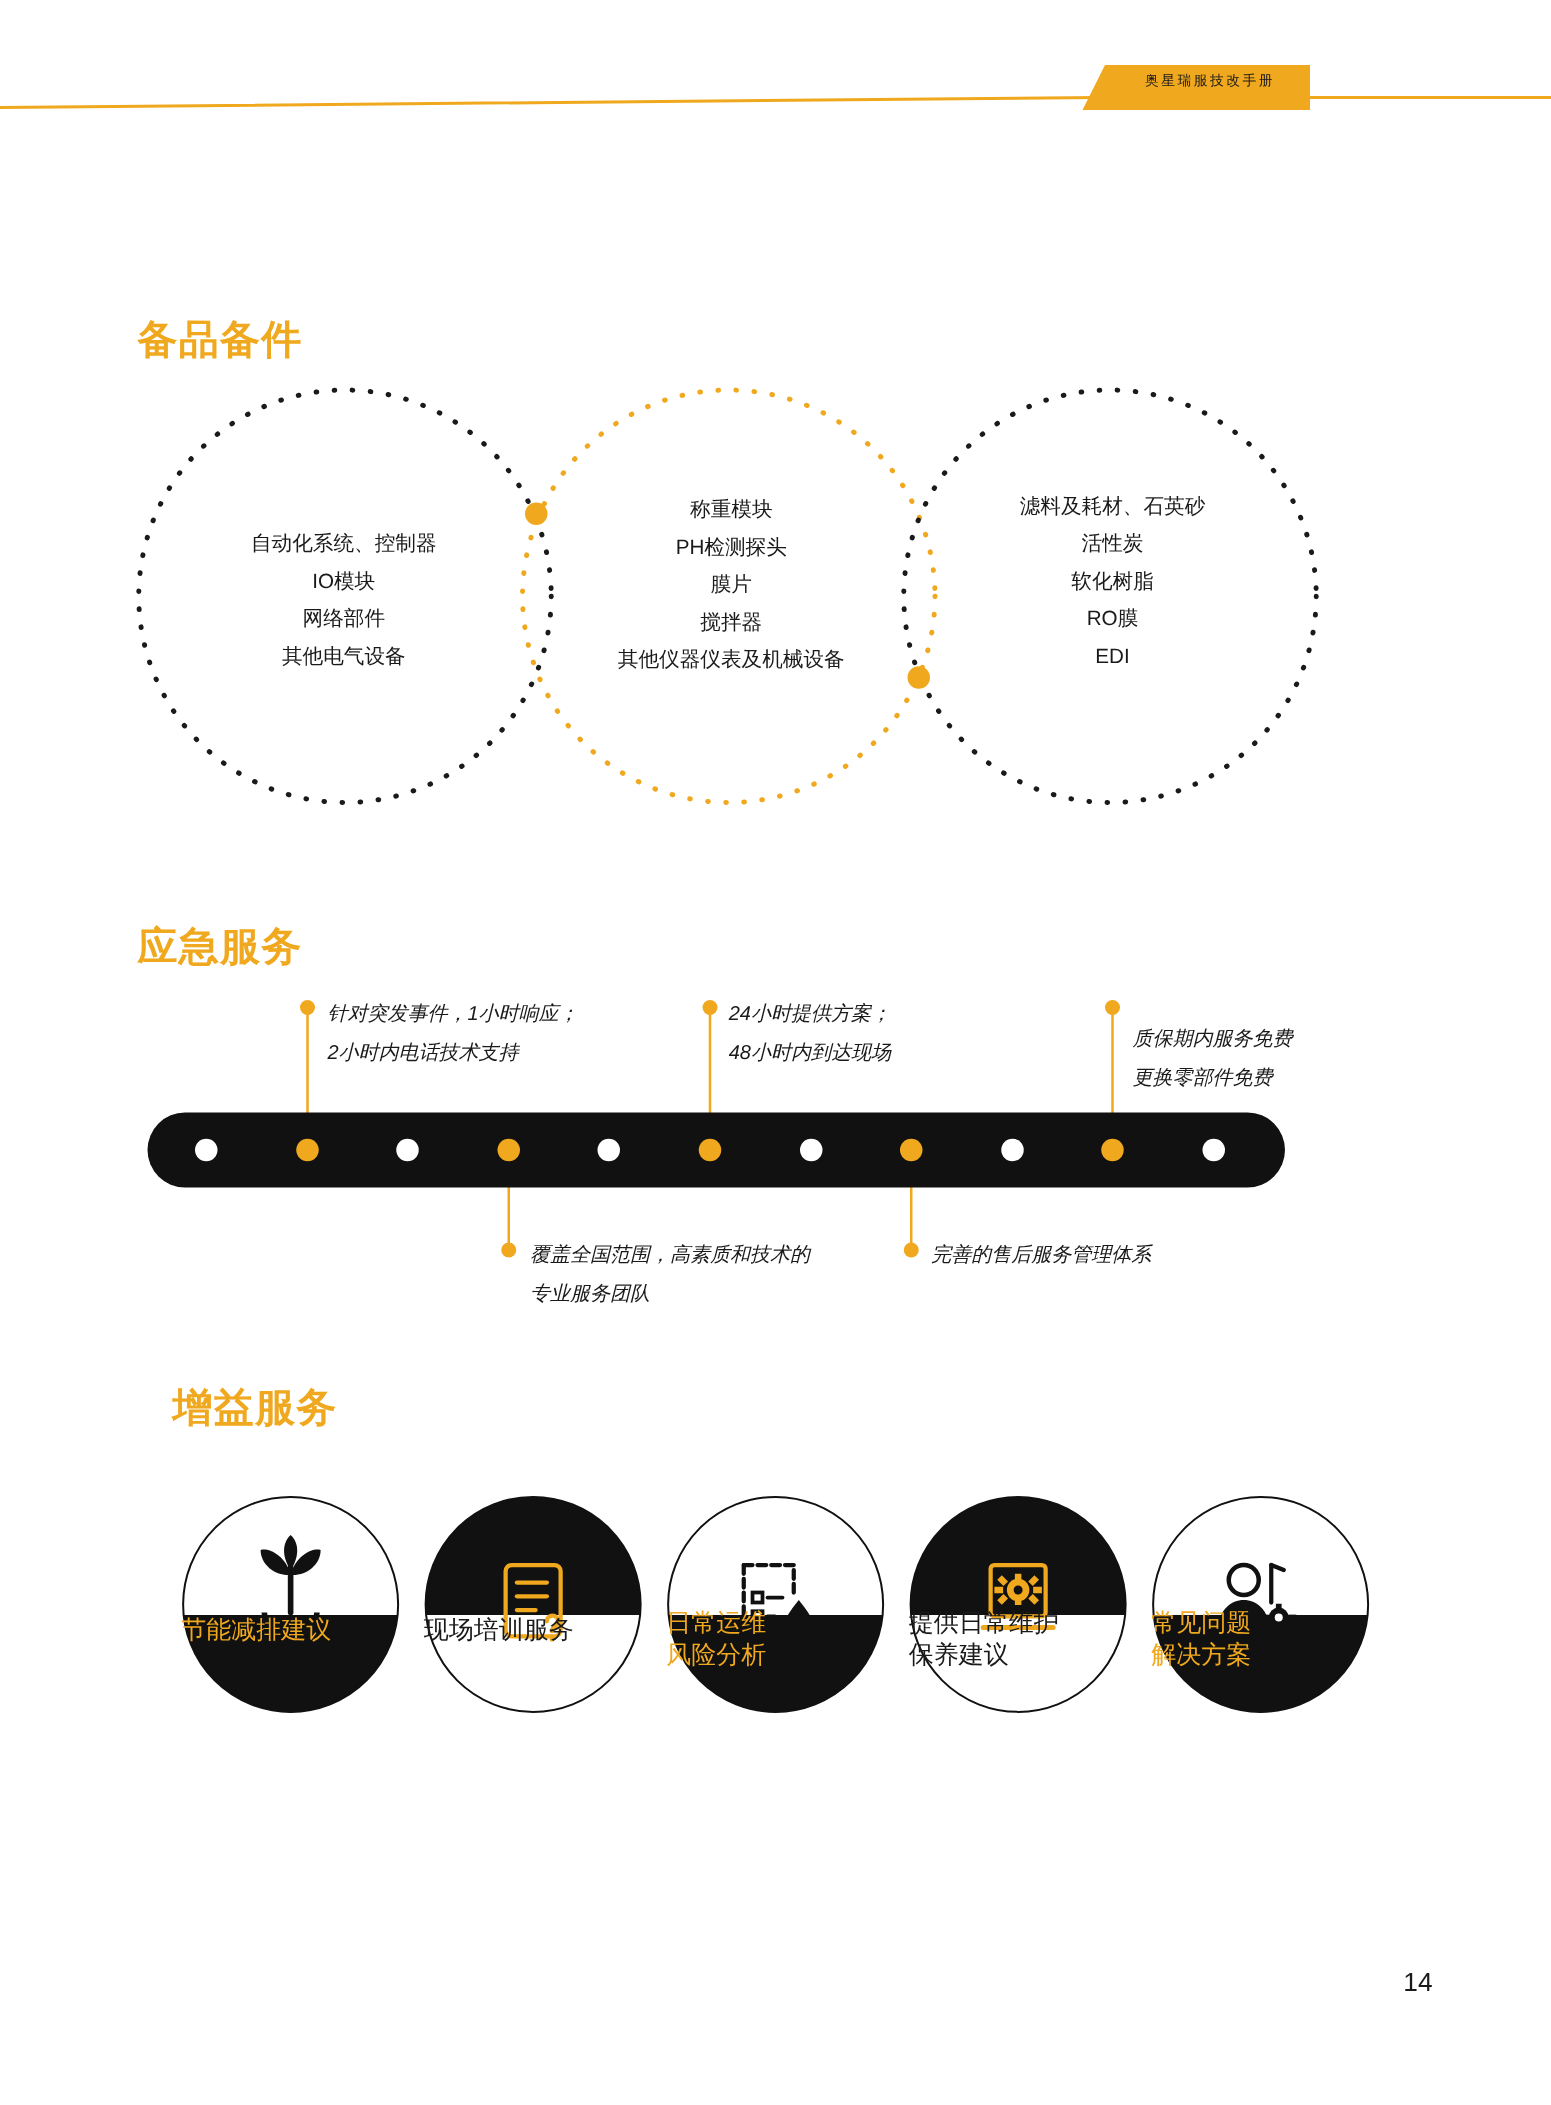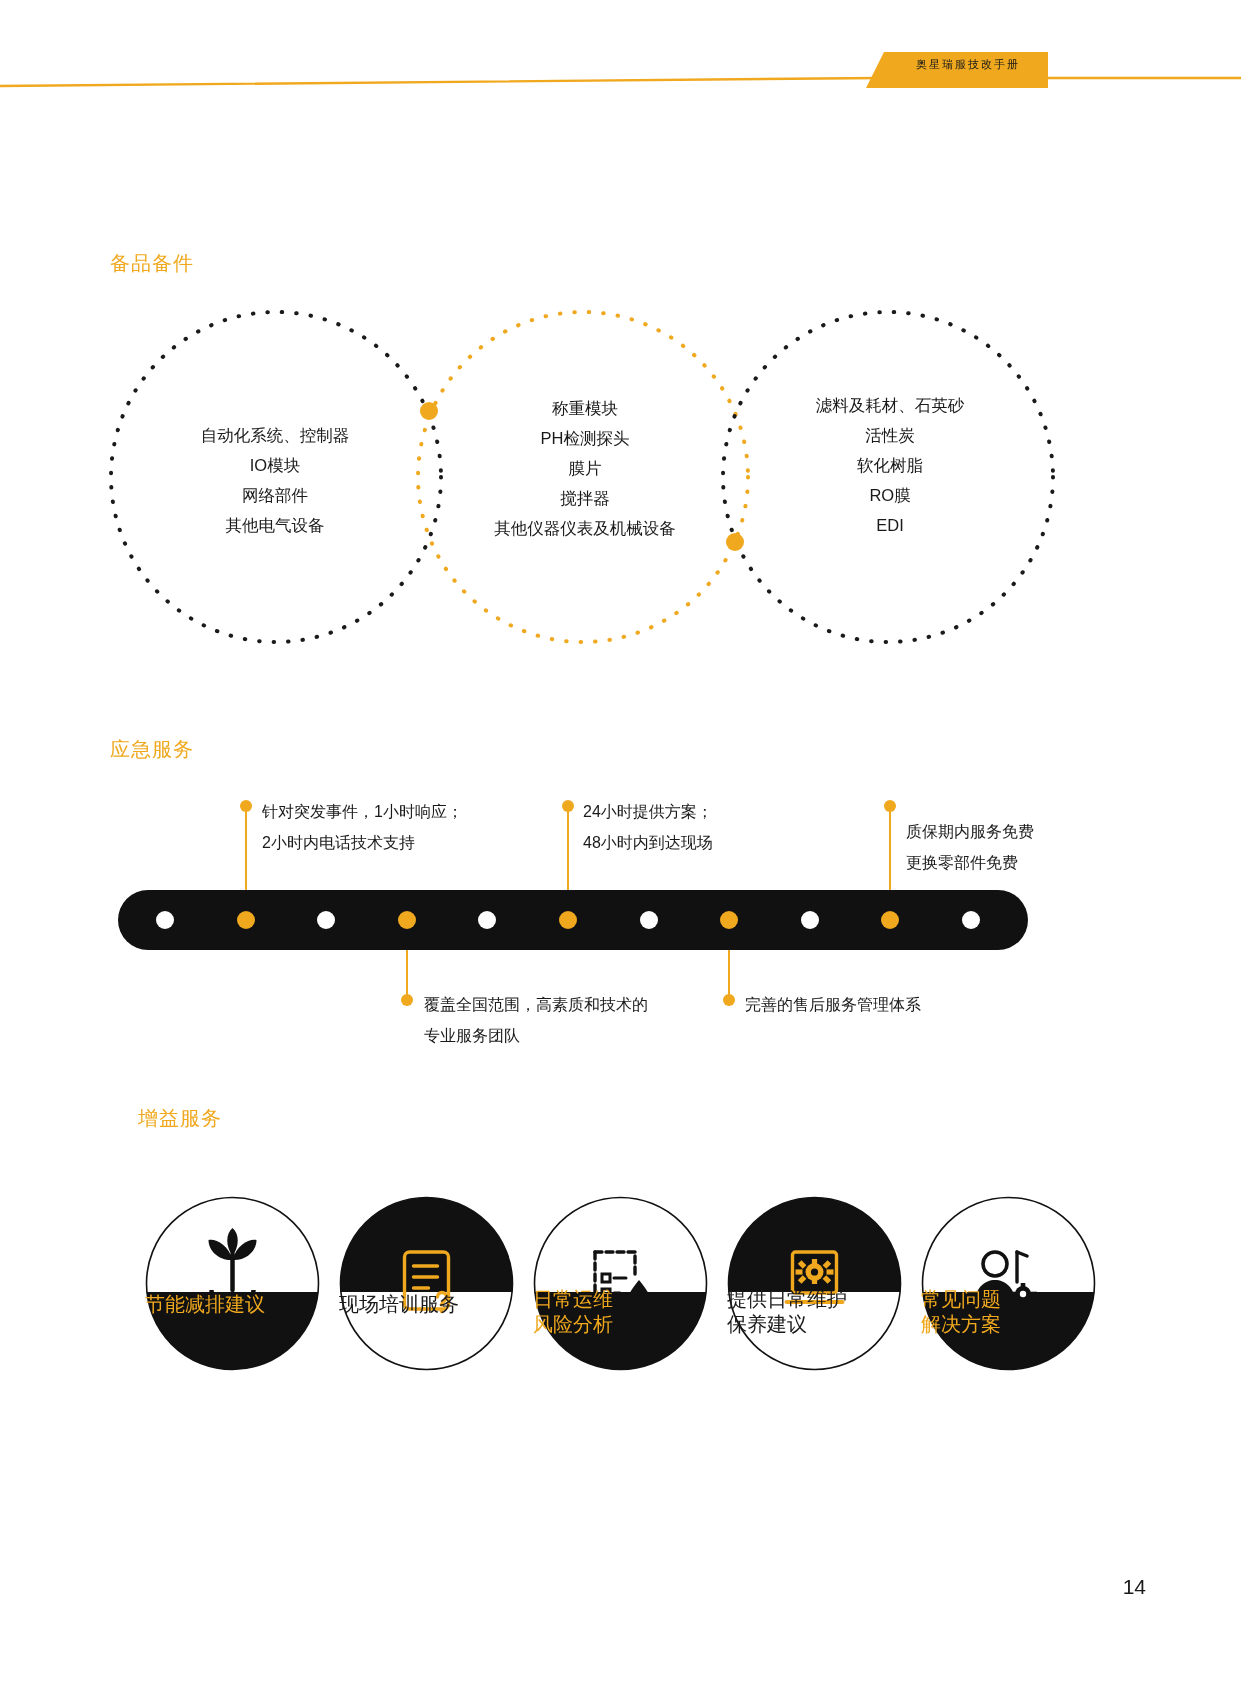"备品备件" .sec-head { font-size: 20px -> 32px; font-weight: normal -> bold }
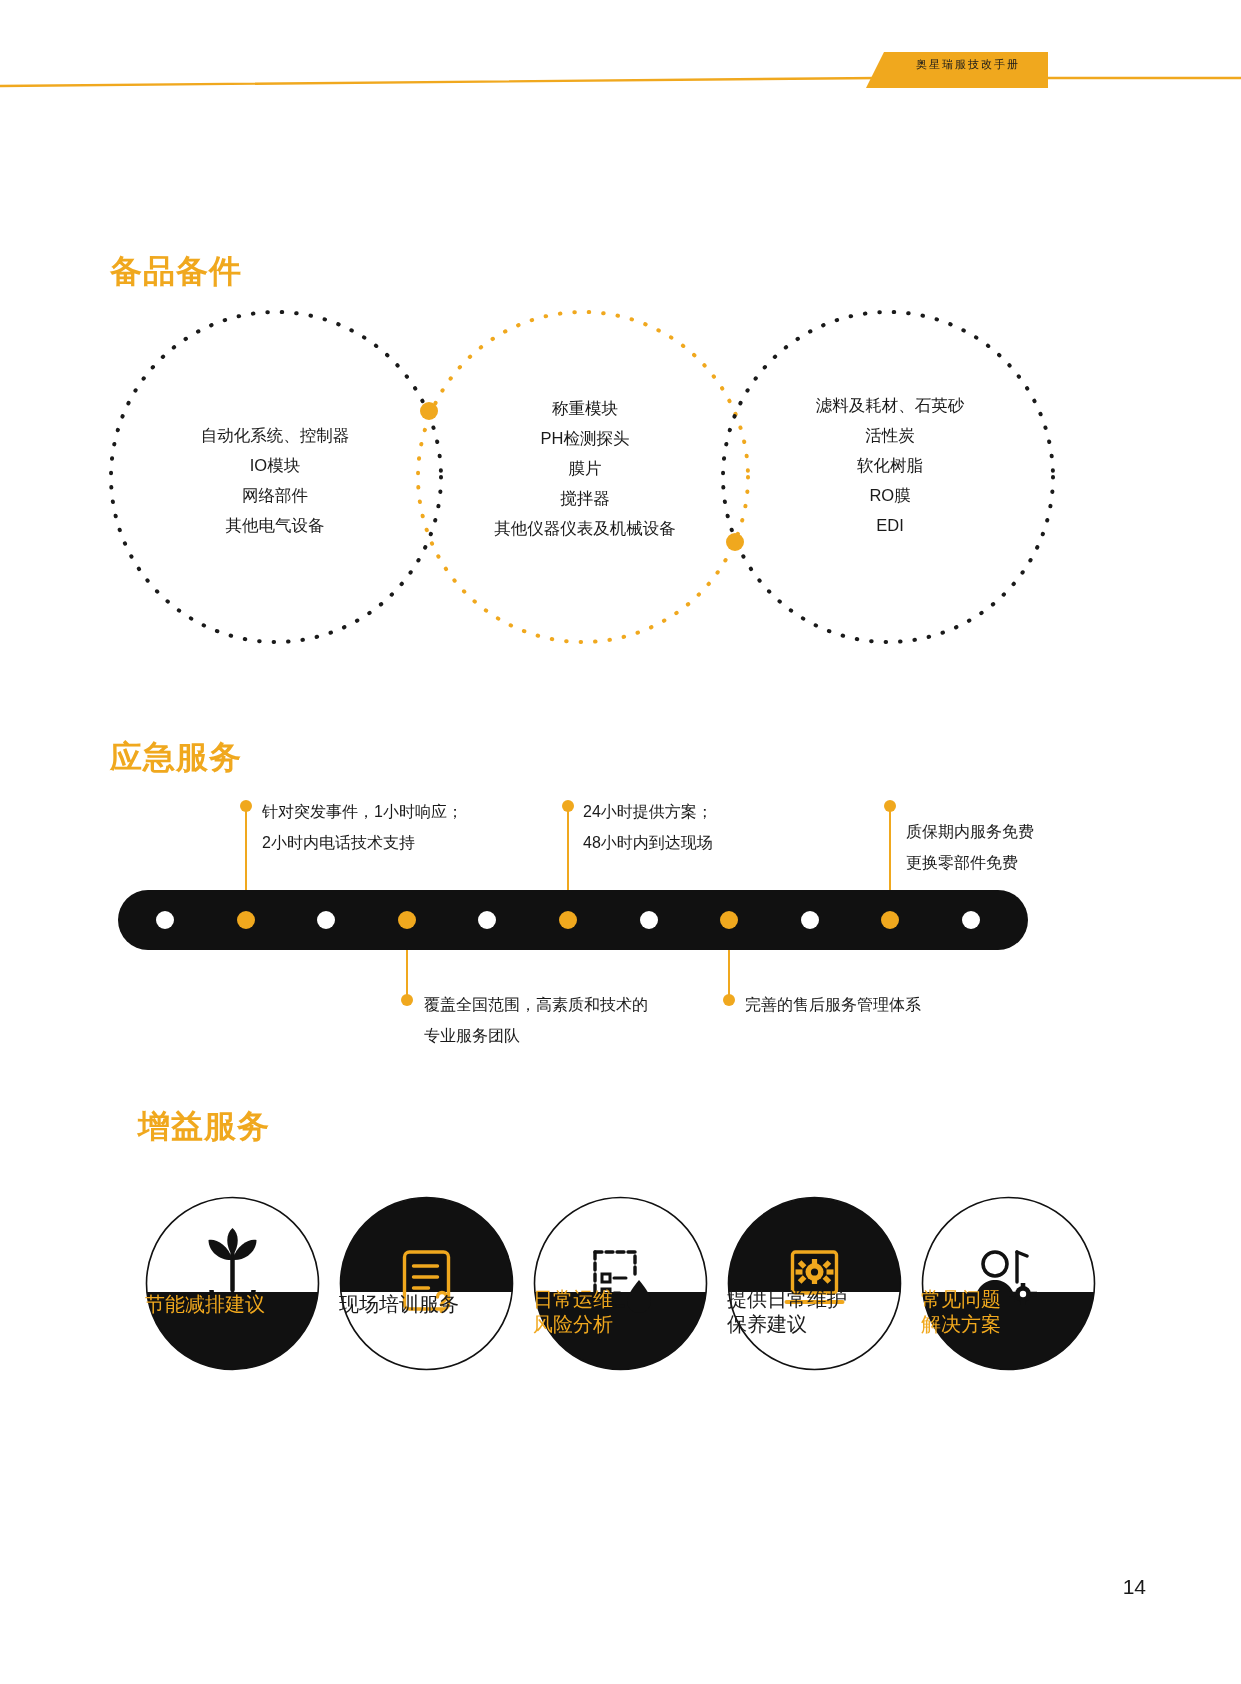"针对突发事件，1小时响应；" #timeline { font-style: none -> italic }
